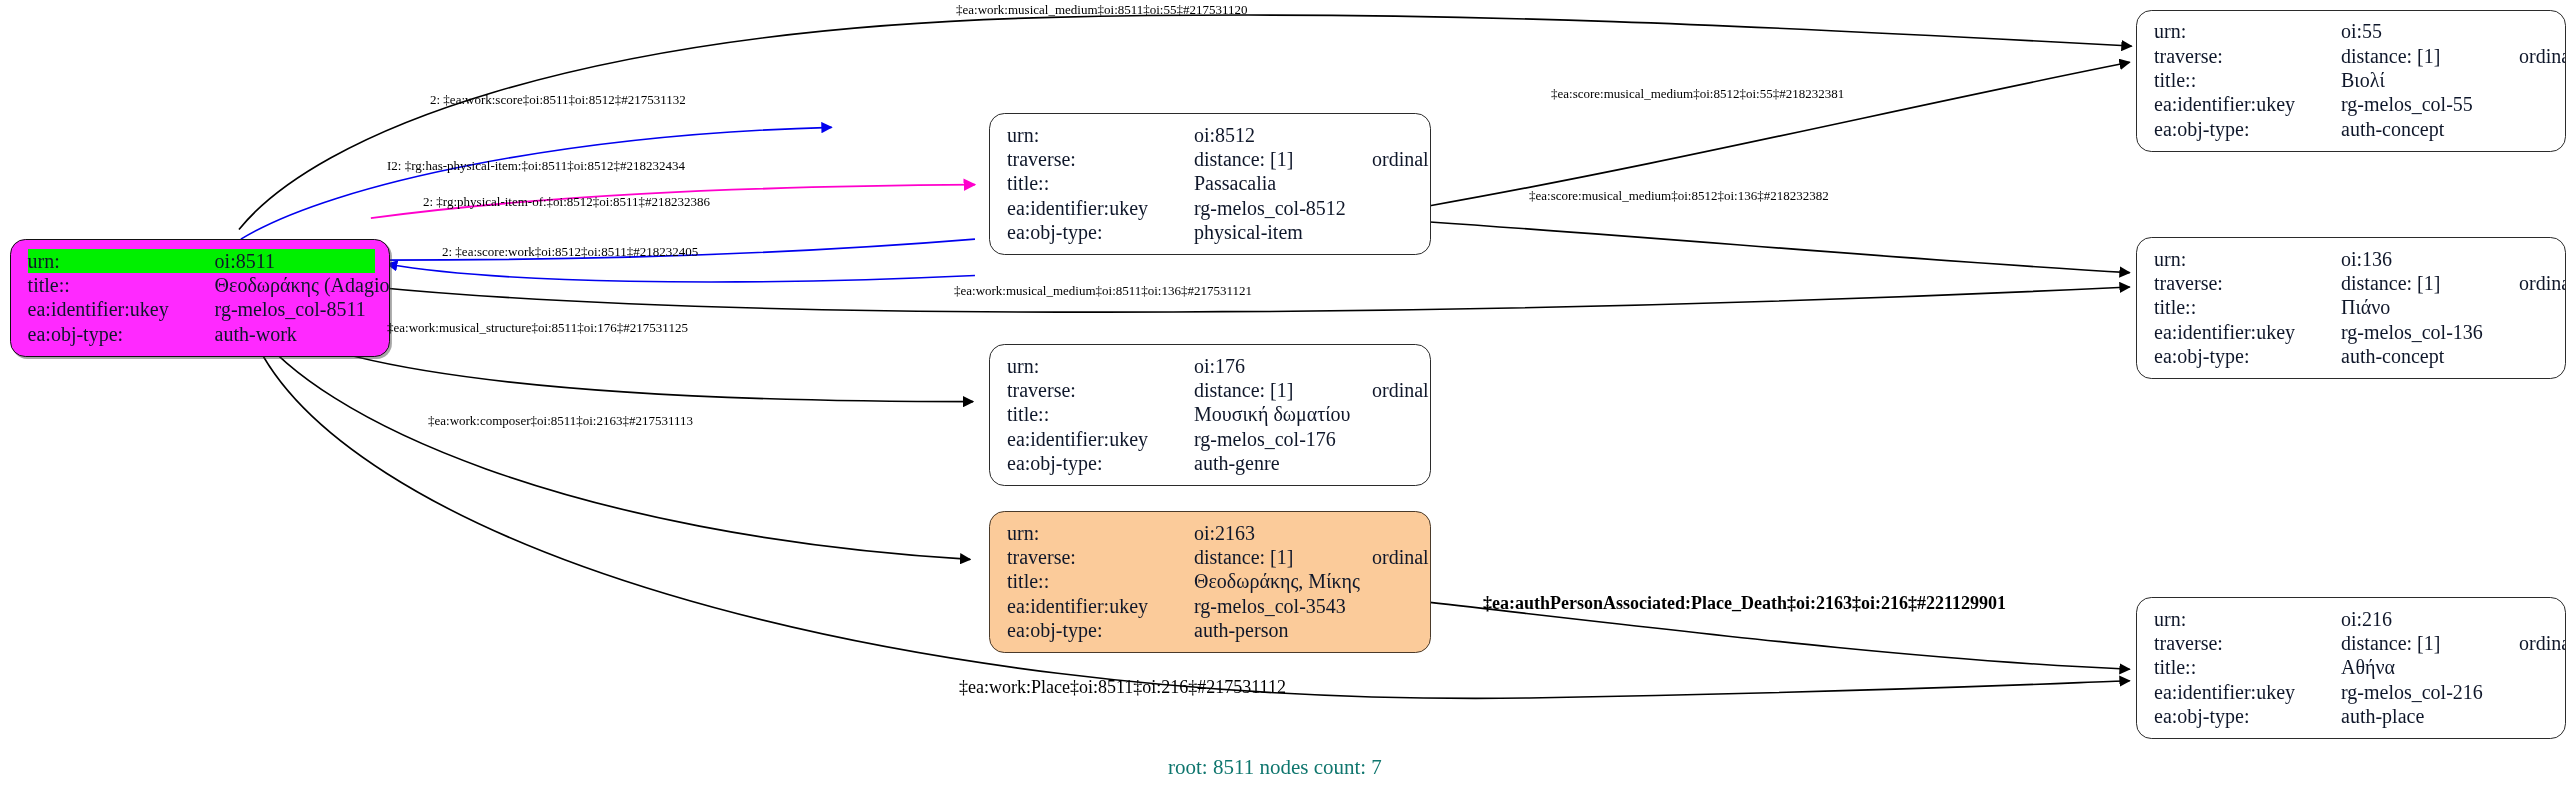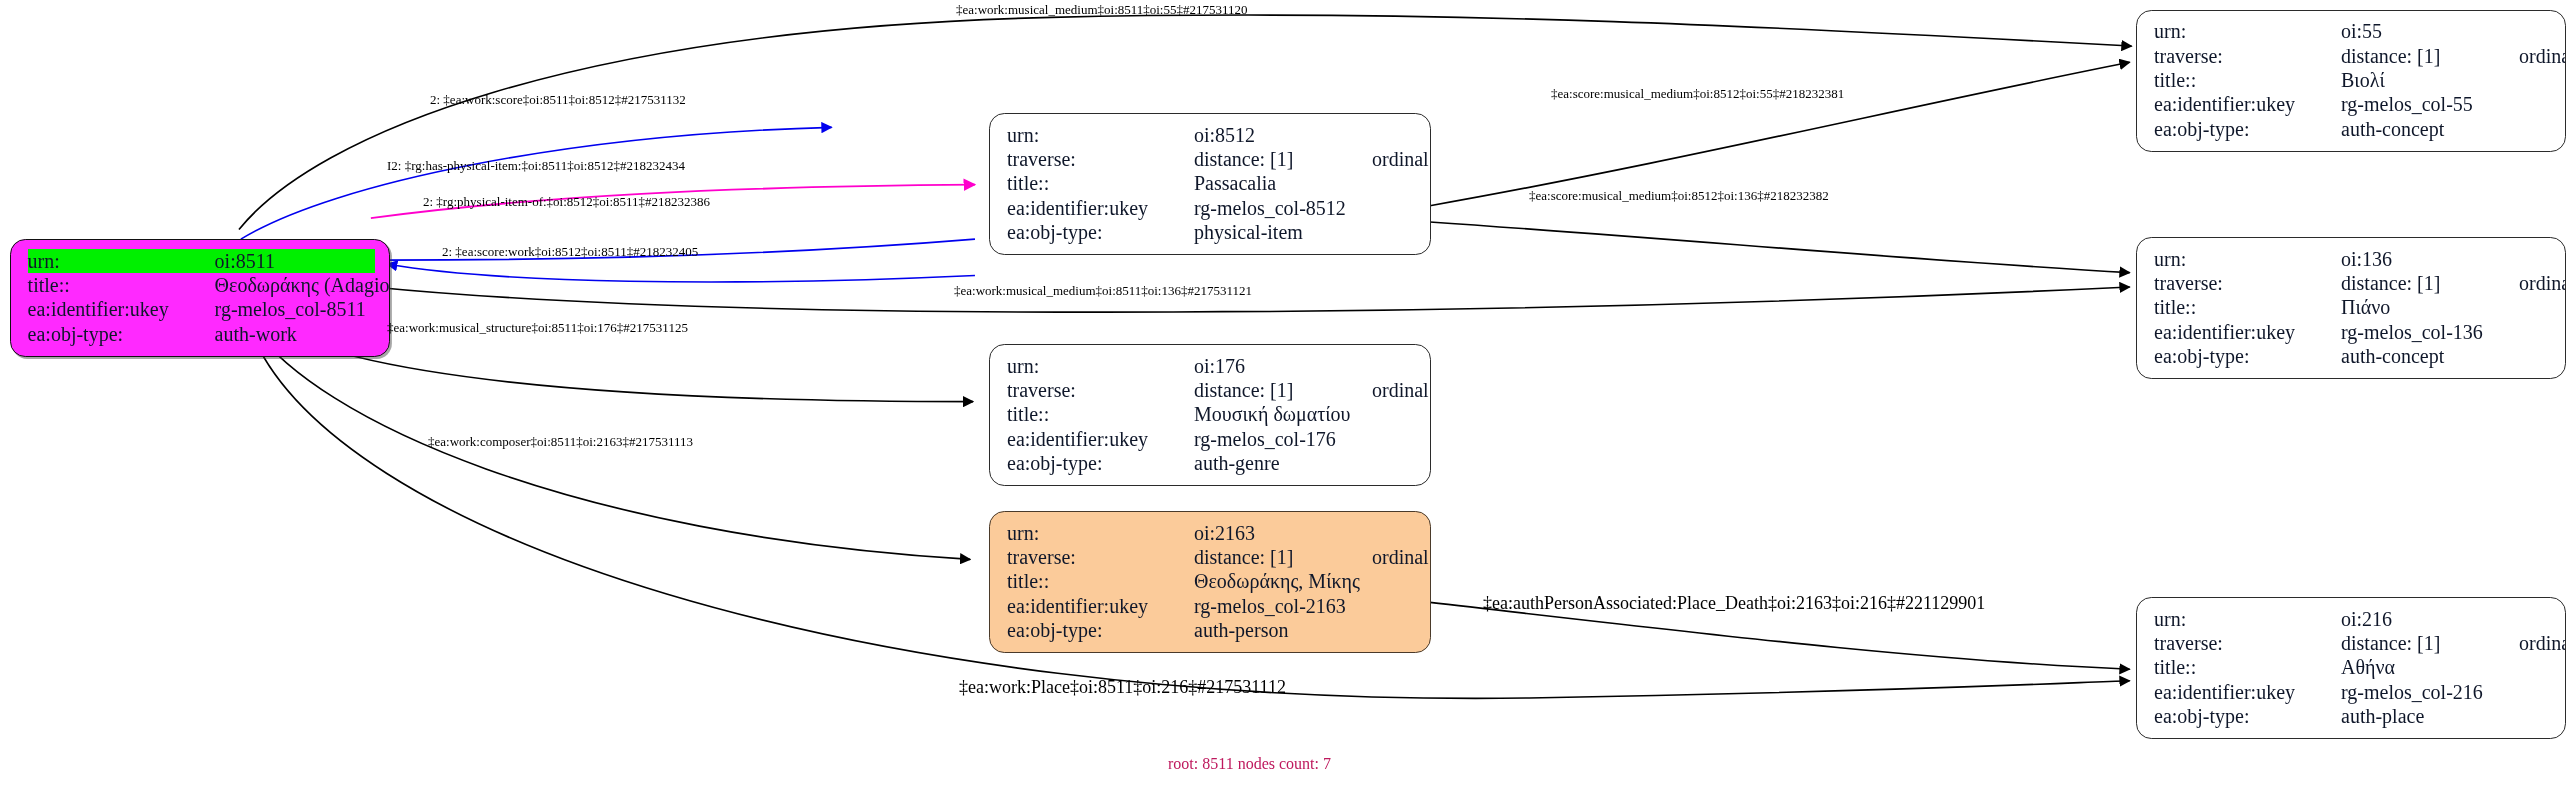"‡ea:work:composer‡oi:8511‡oi:2163‡#21753" div.edge-label { margin-top: 21px -> none }
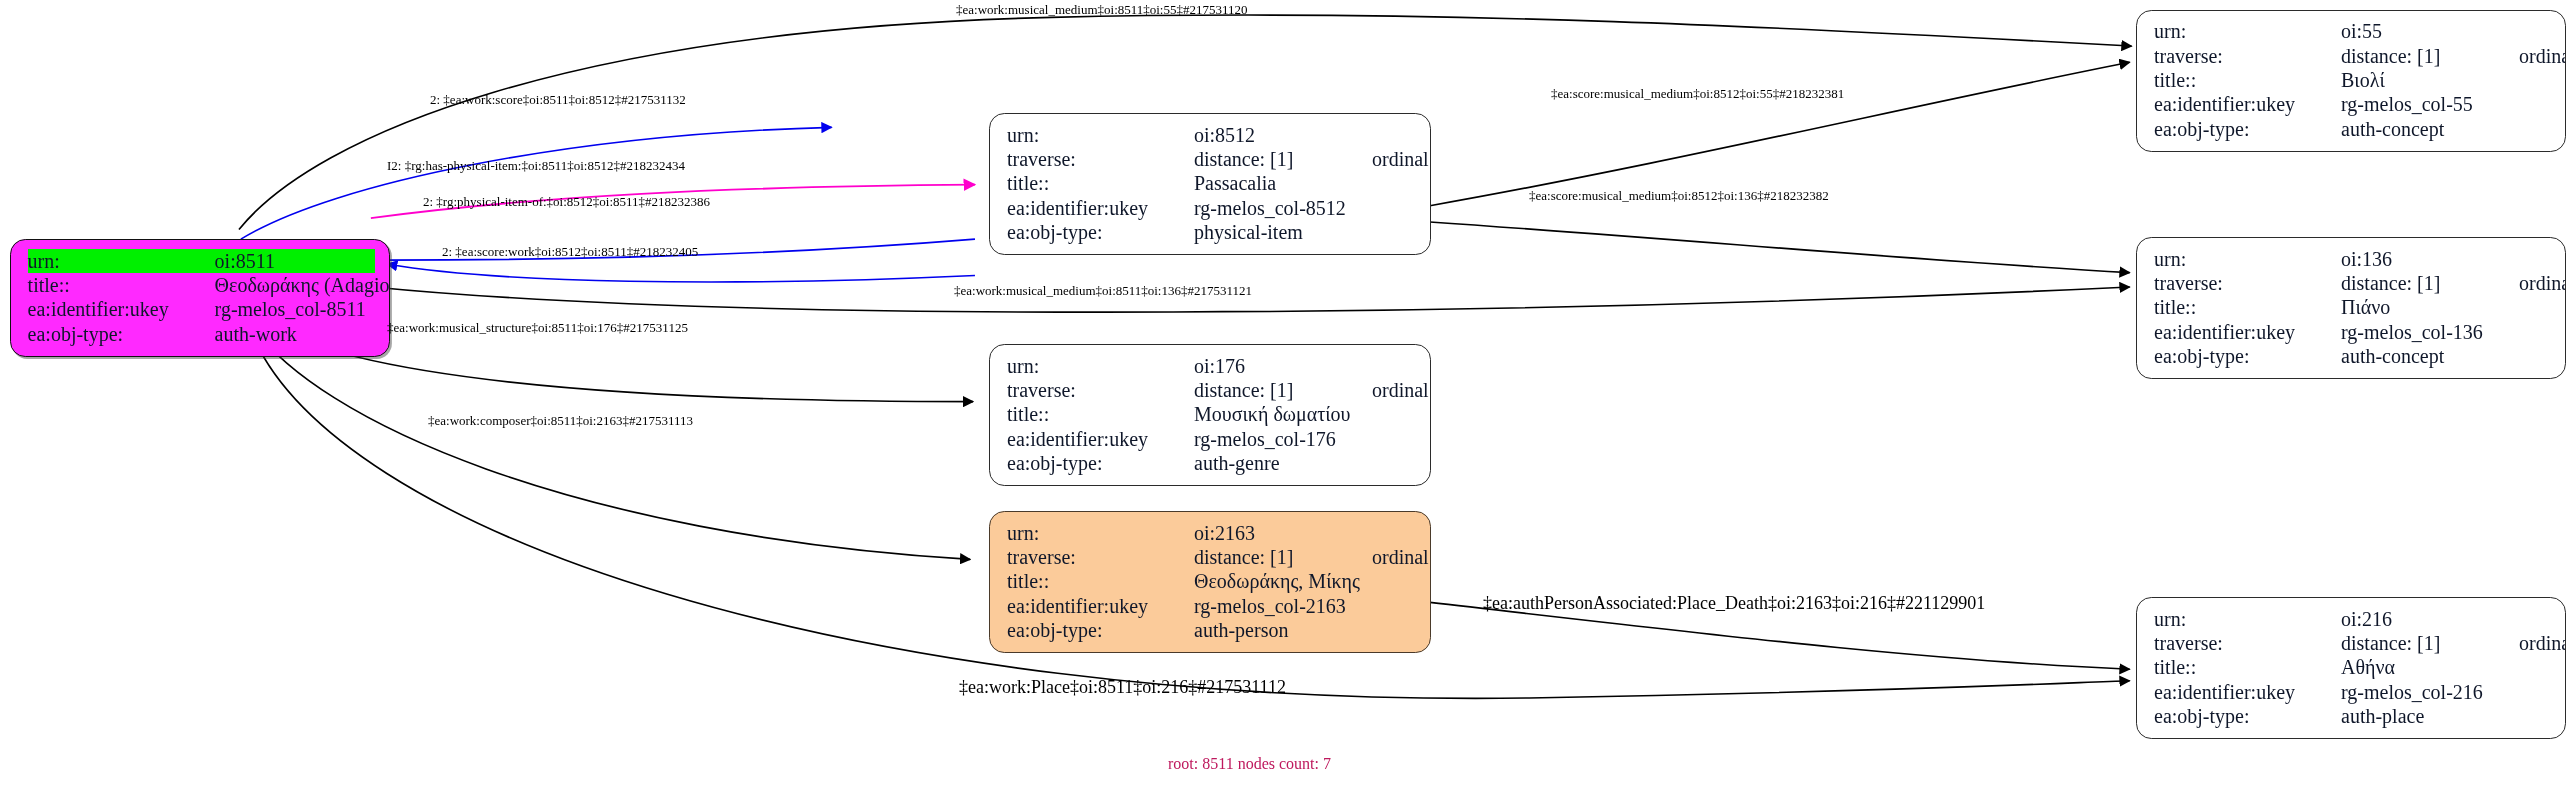"rg-melos_col-2163" span.v { text: col-2163 -> col-3543 }
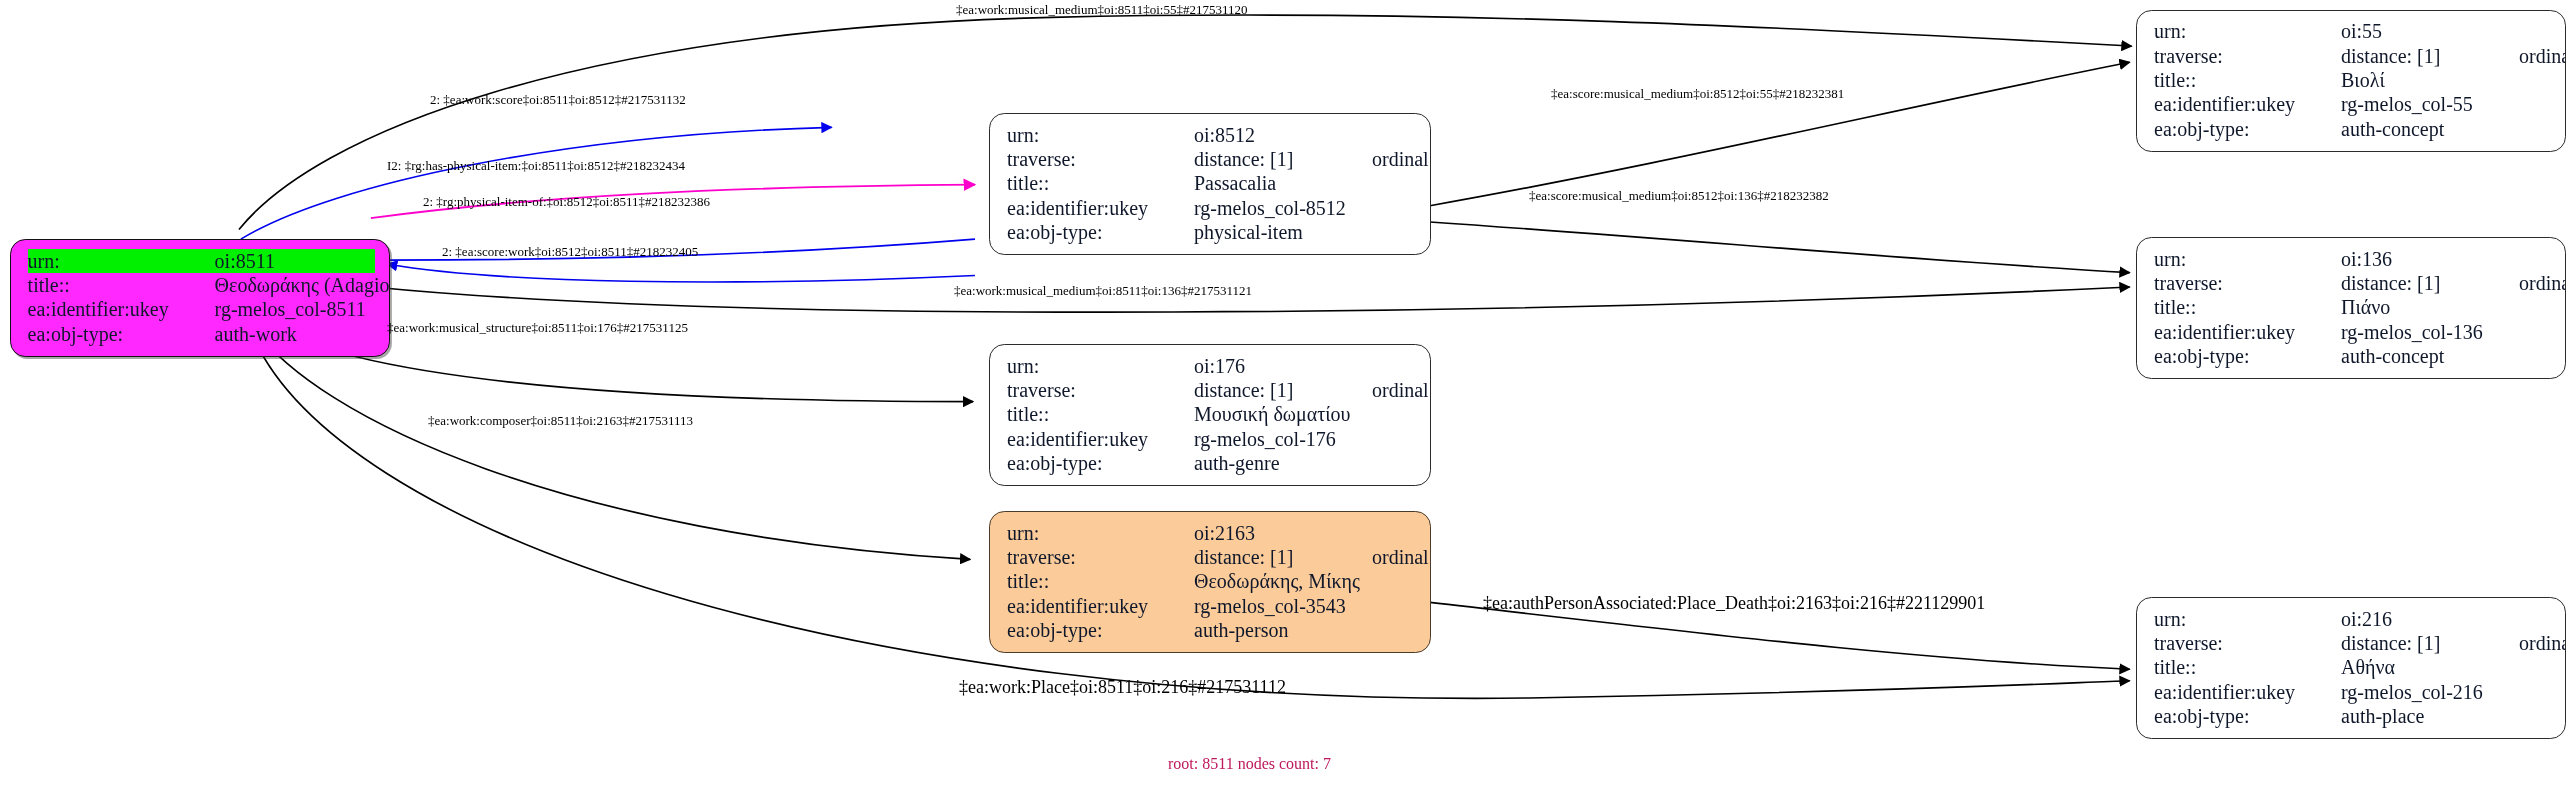"‡ea:authPersonAssociated:Place_Death‡oi:" div.edge-label { font-weight: none -> bold }
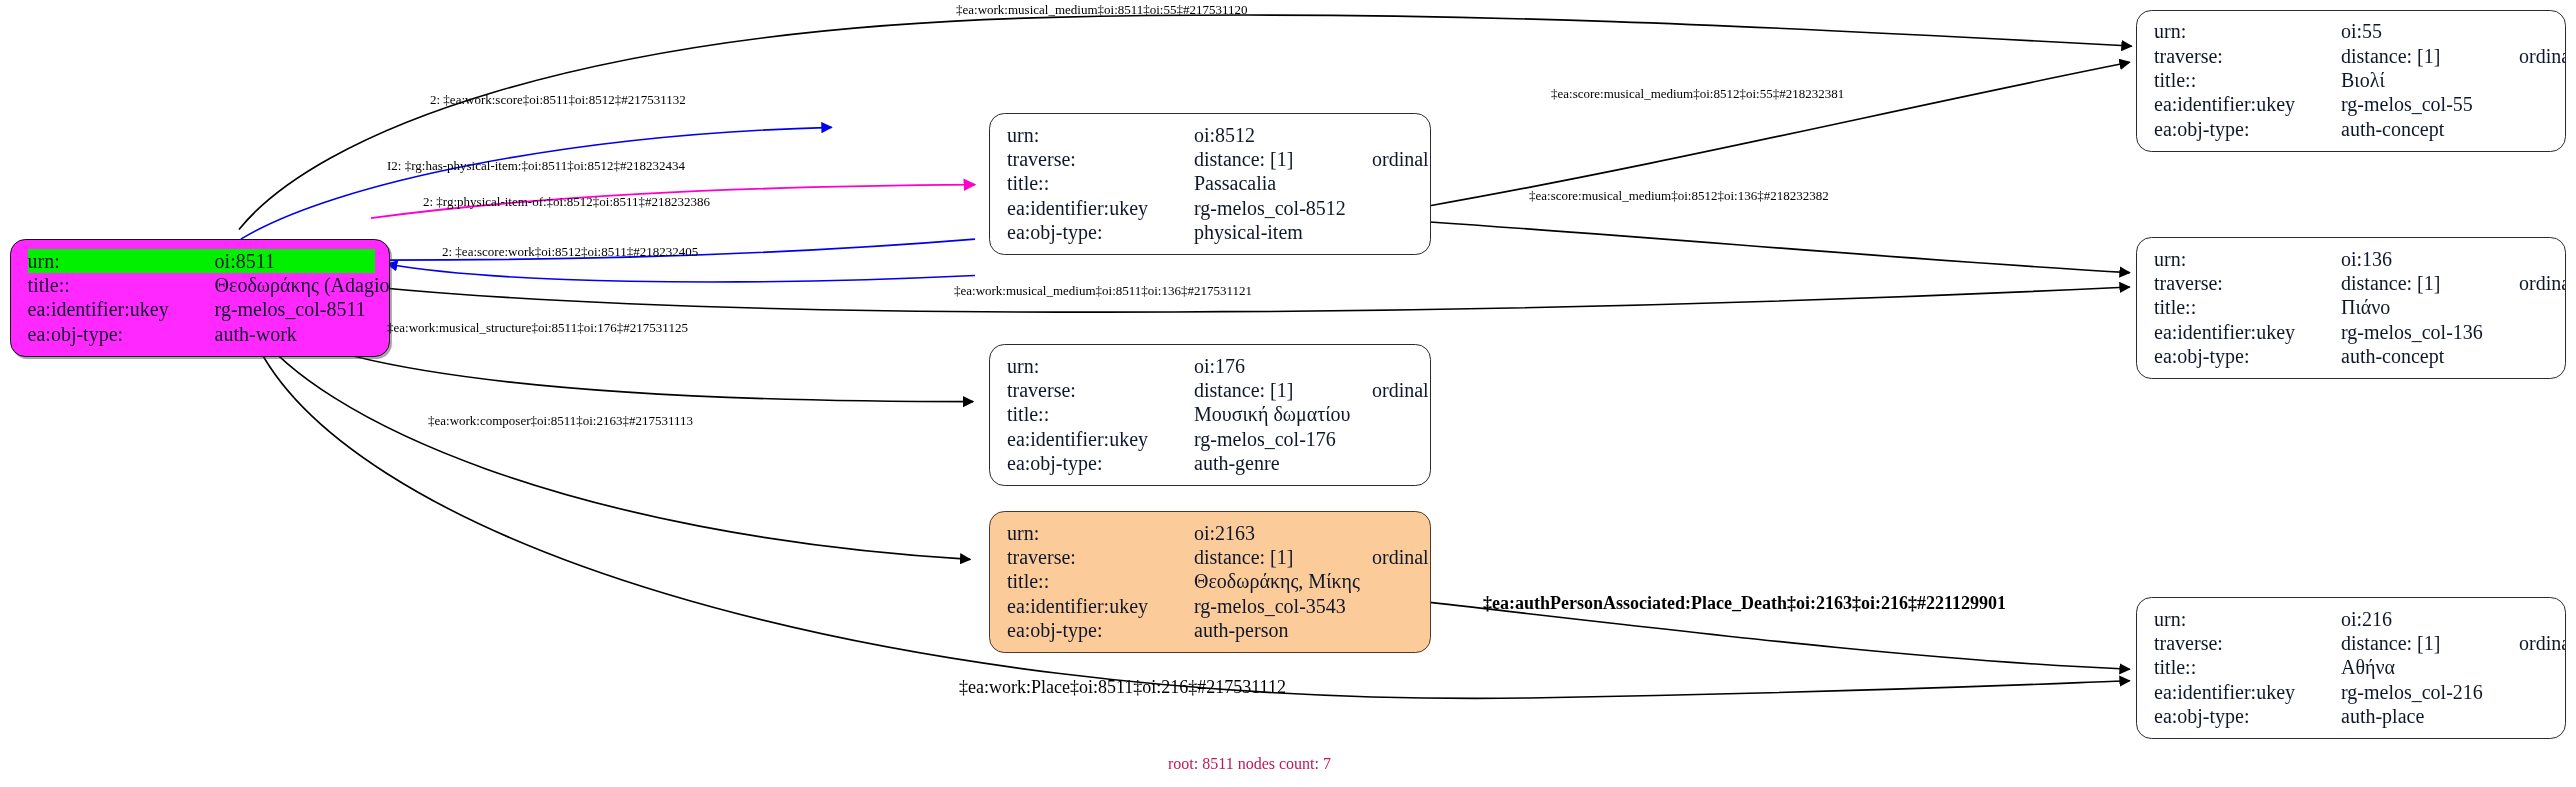"root: 8511 nodes count: 7" #footer-label { color: #be185d -> #0f766e; font-size: 16px -> 21px }
